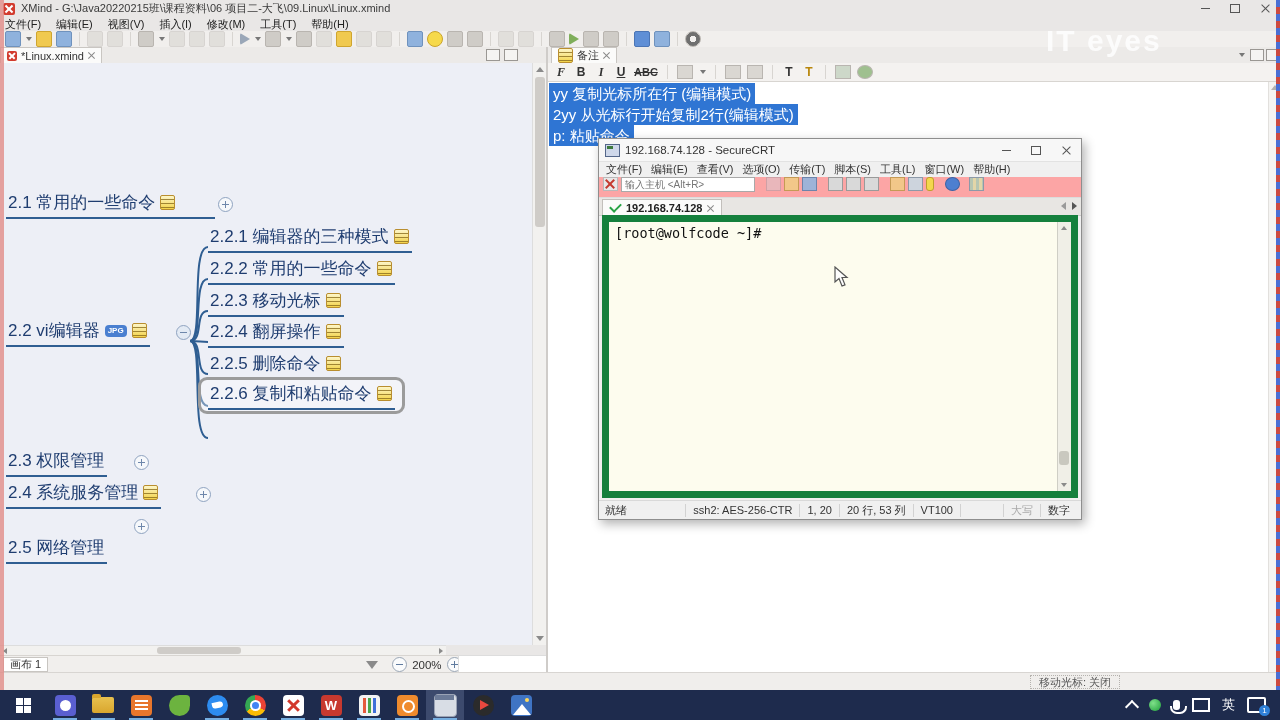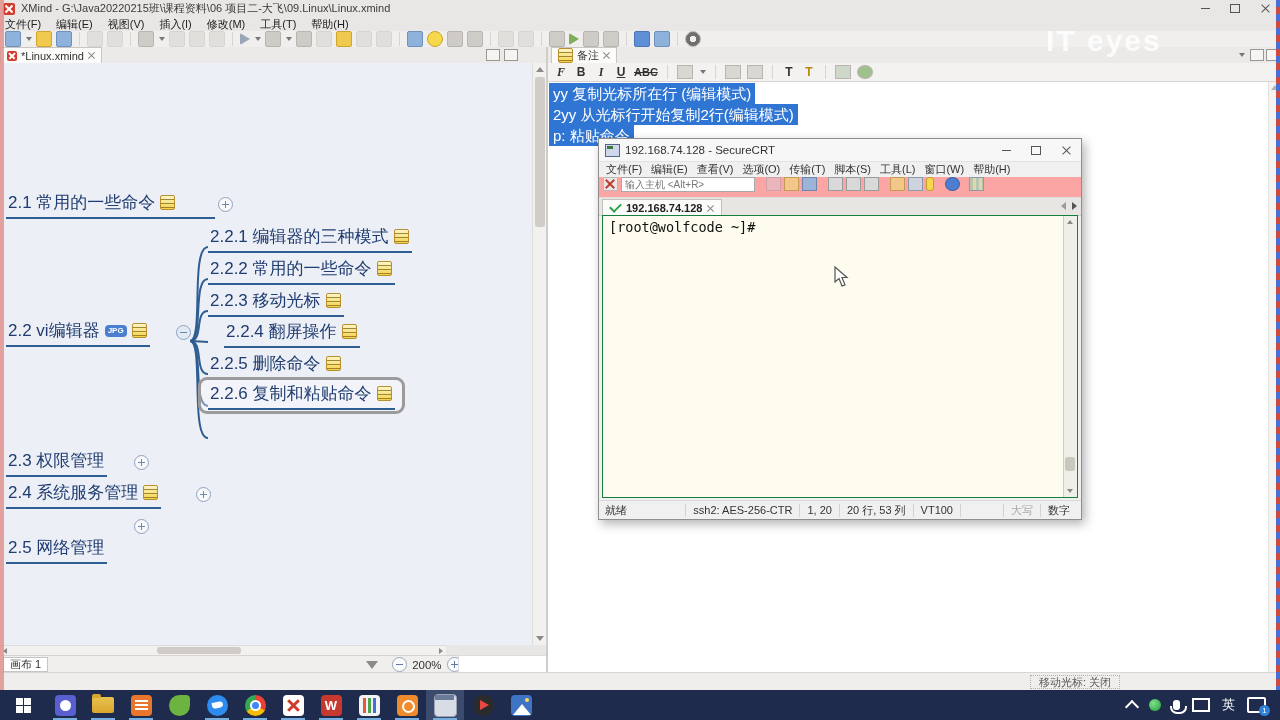"[root@wolfcode ~]#" .term { border: 1px solid #15803d -> 7px solid #15803d }
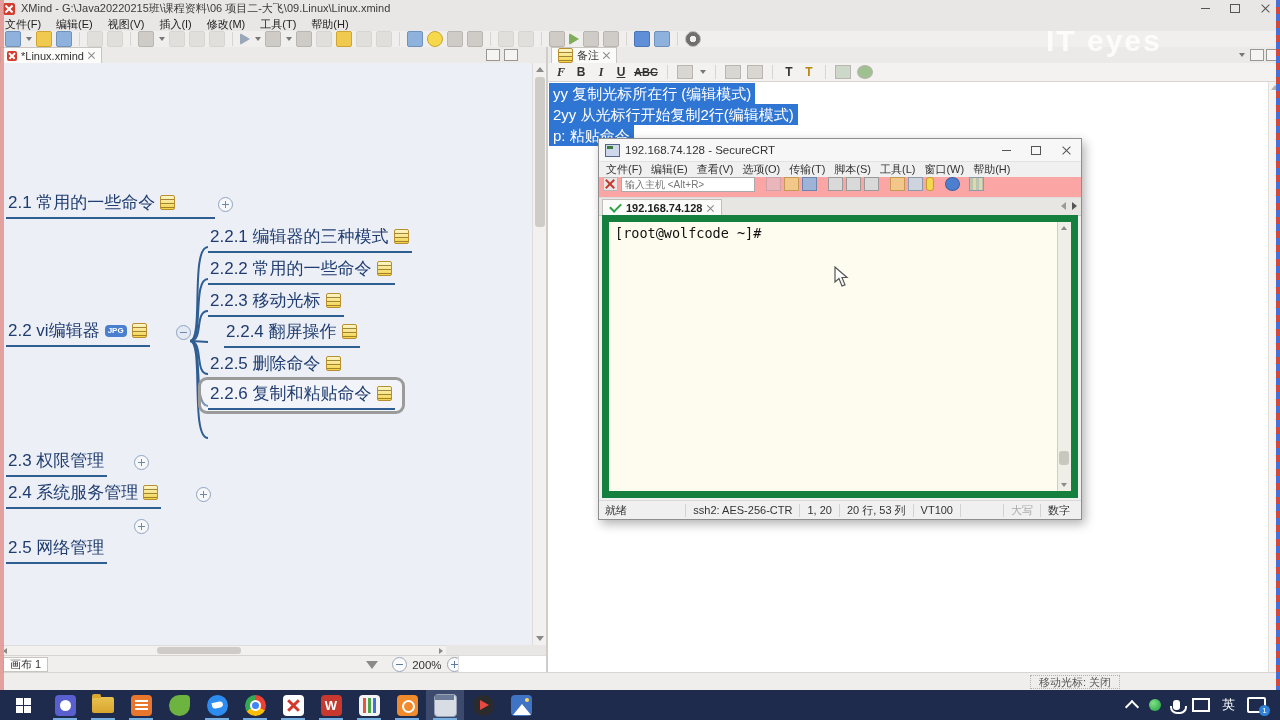"2.2.4 翻屏操作" div.topic { left: 224px -> 208px }
